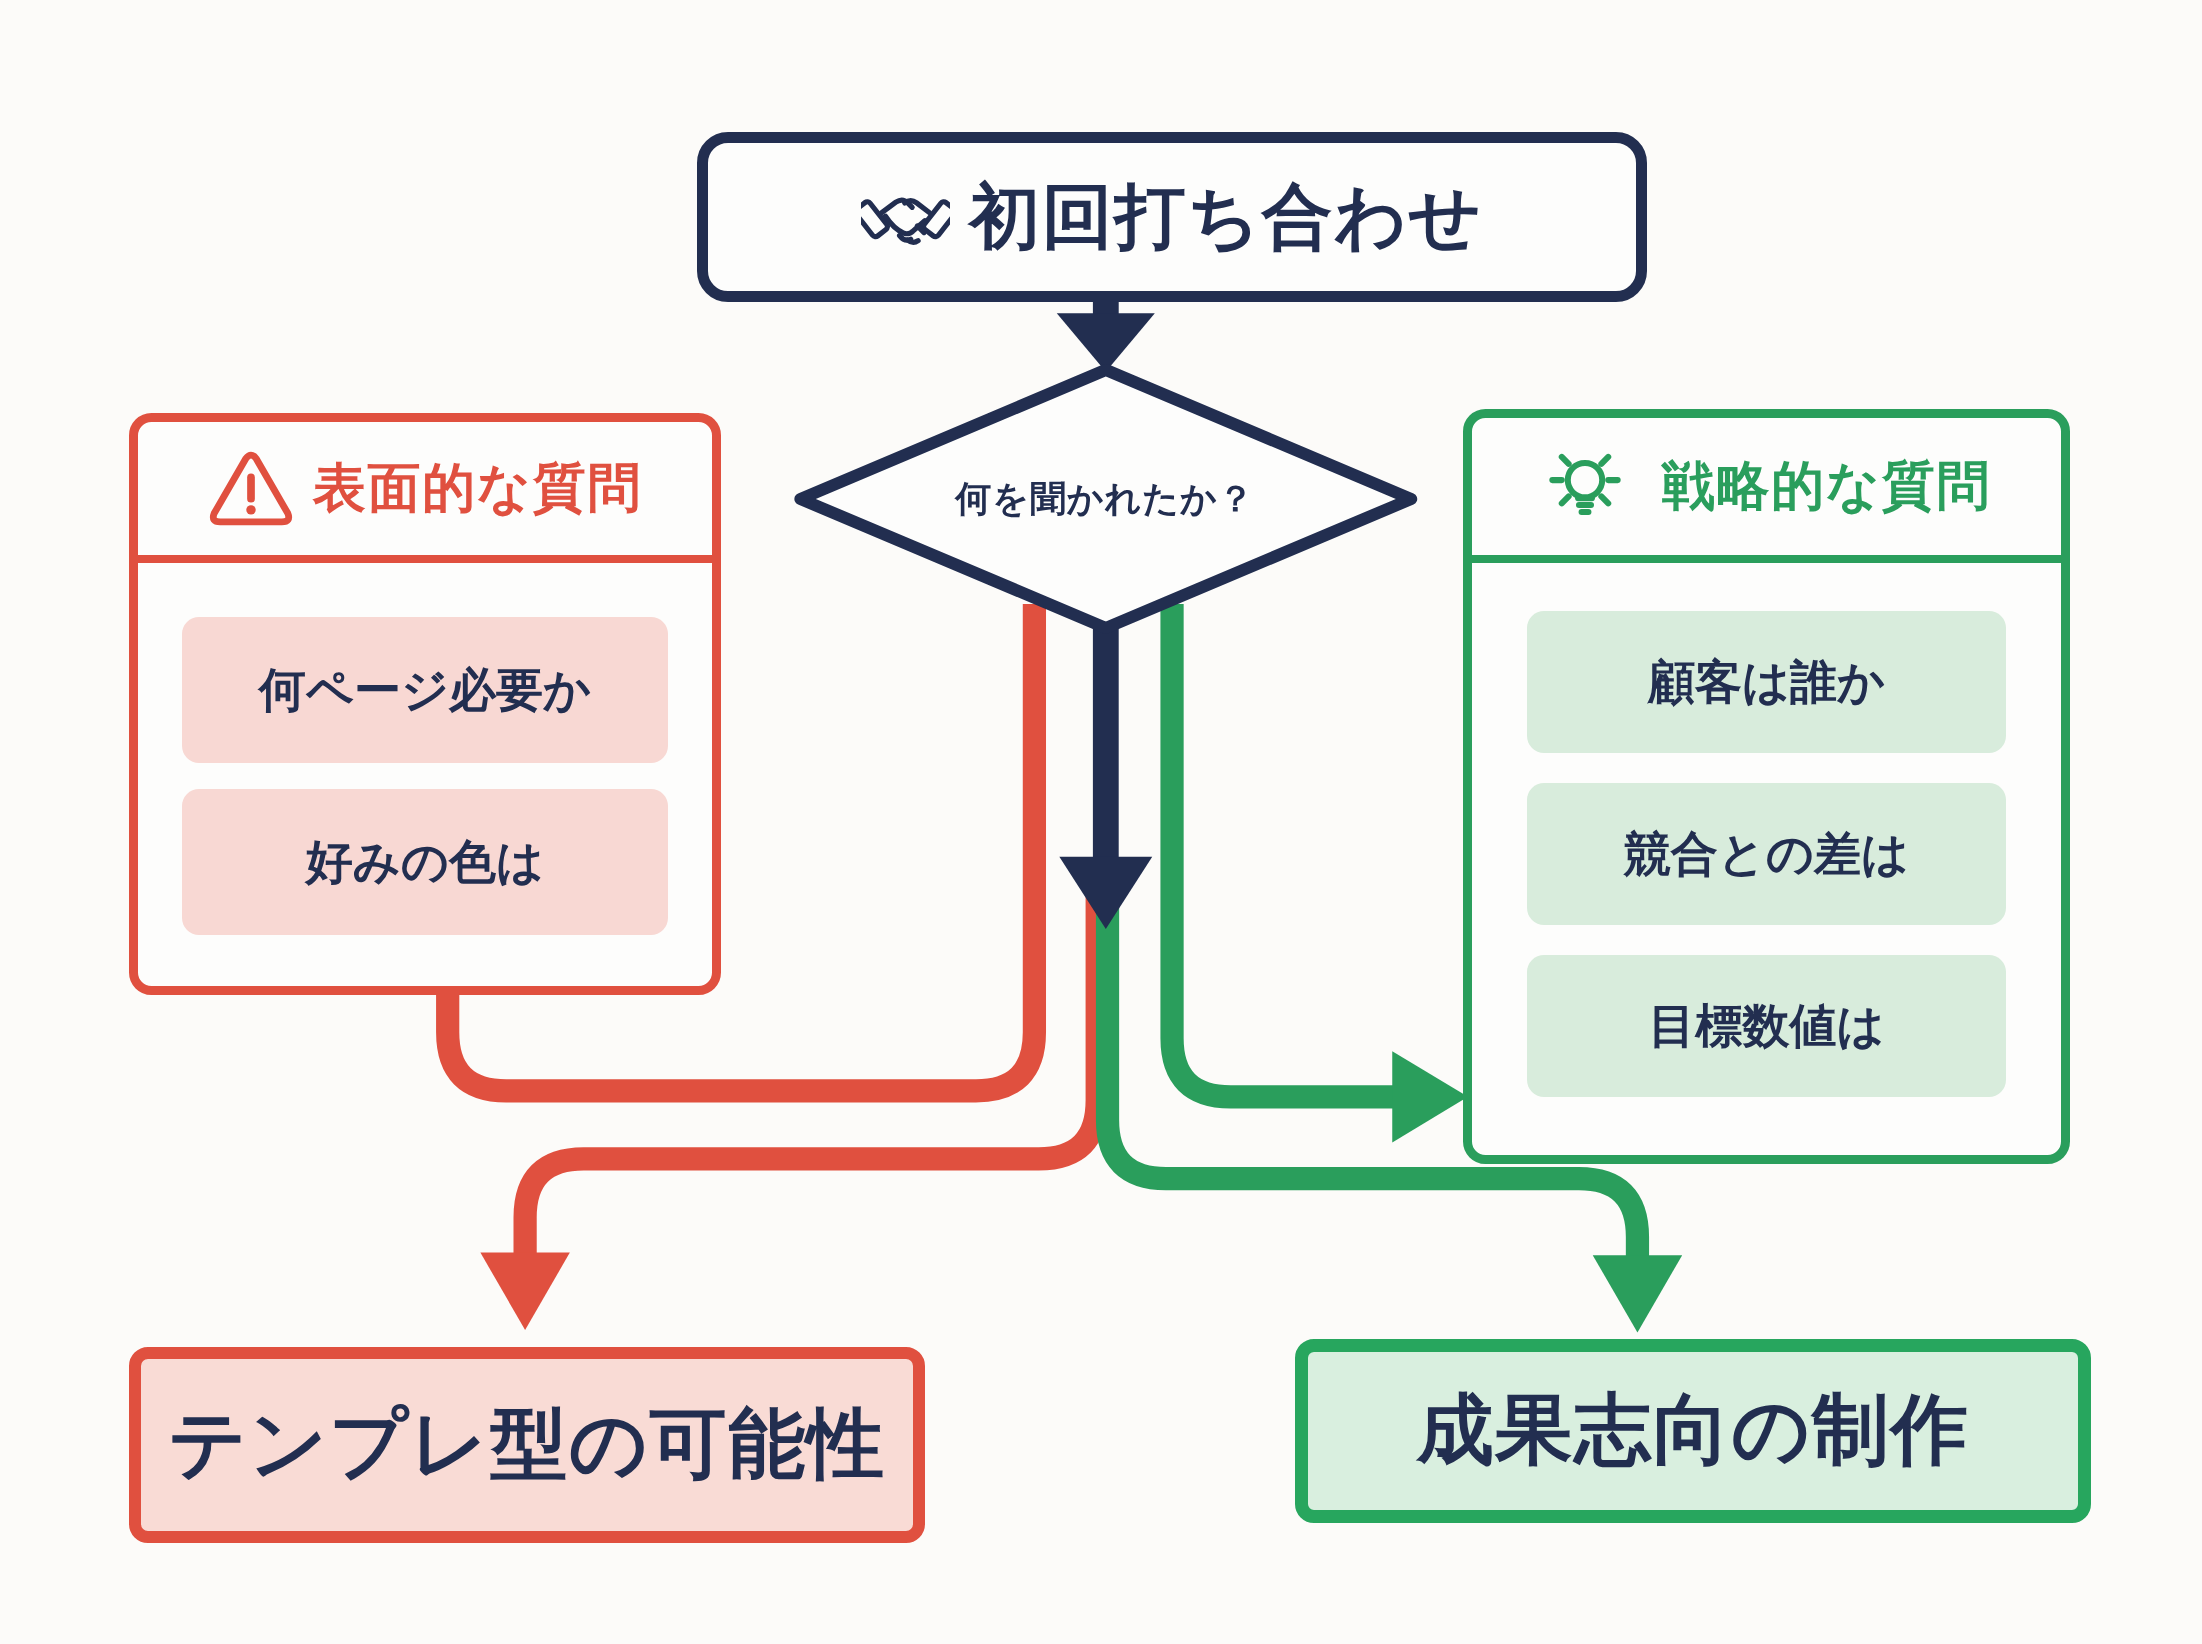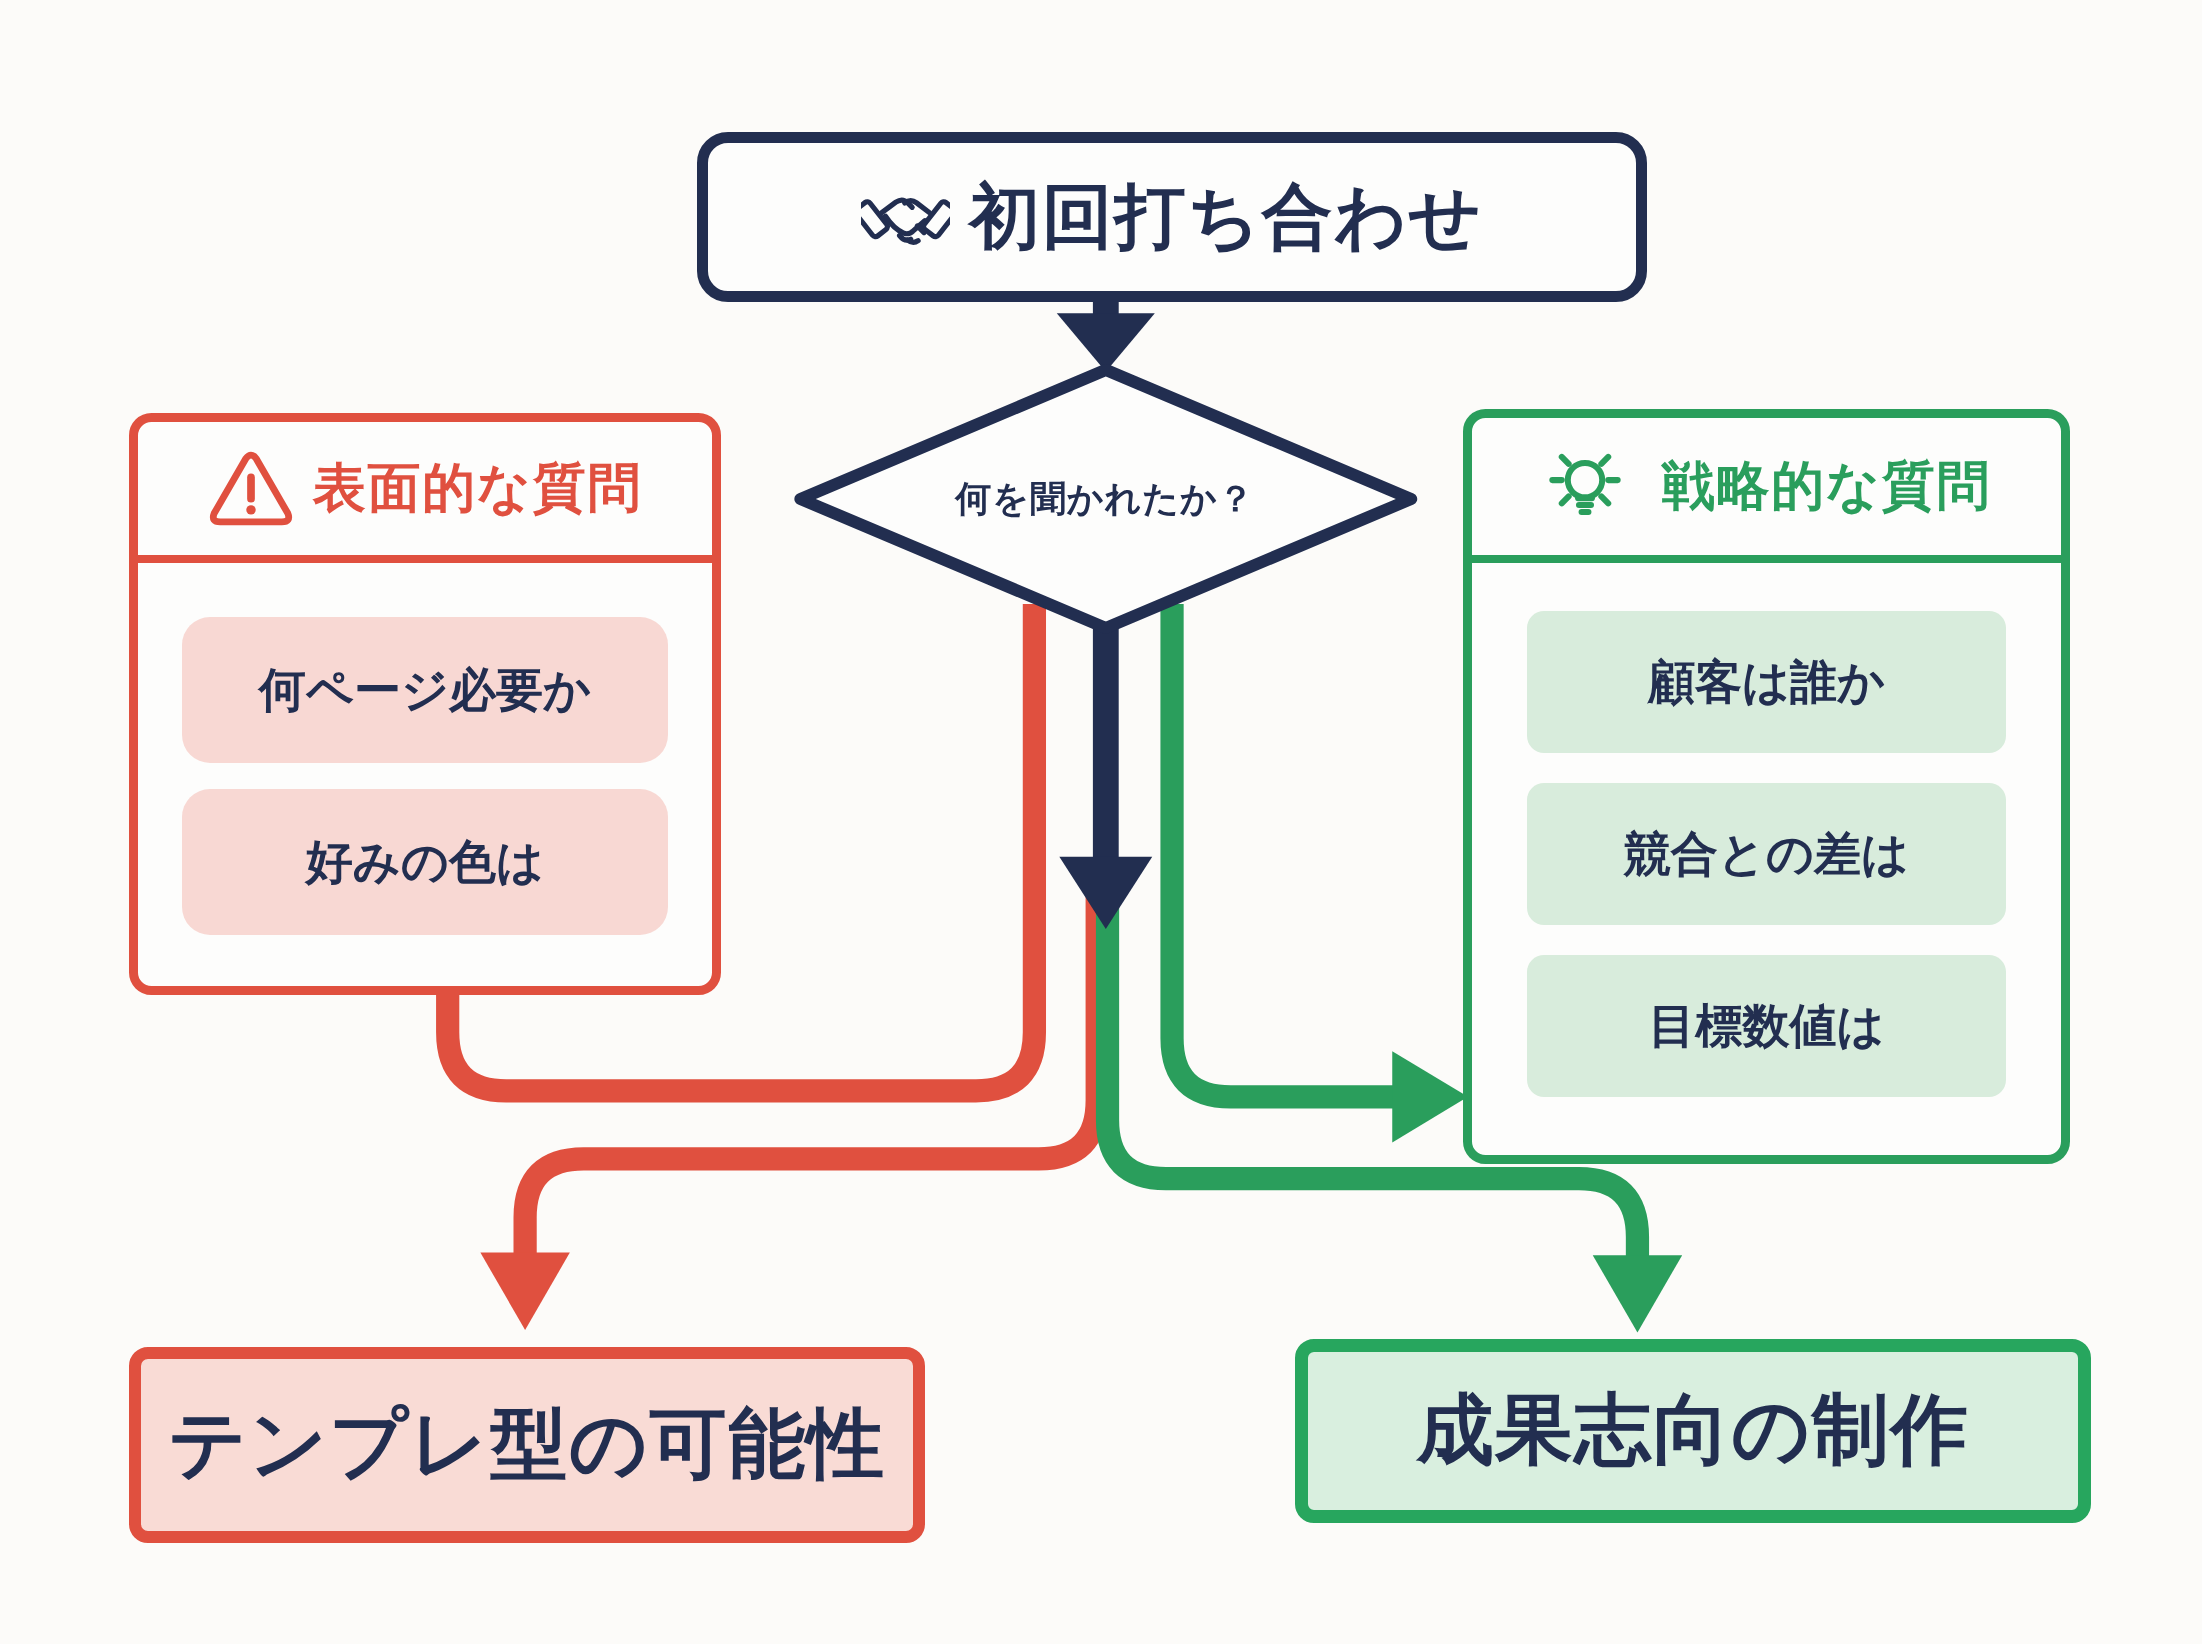"何ページ必要か" .qbox.left .qitem { border-radius: 28px -> none }
